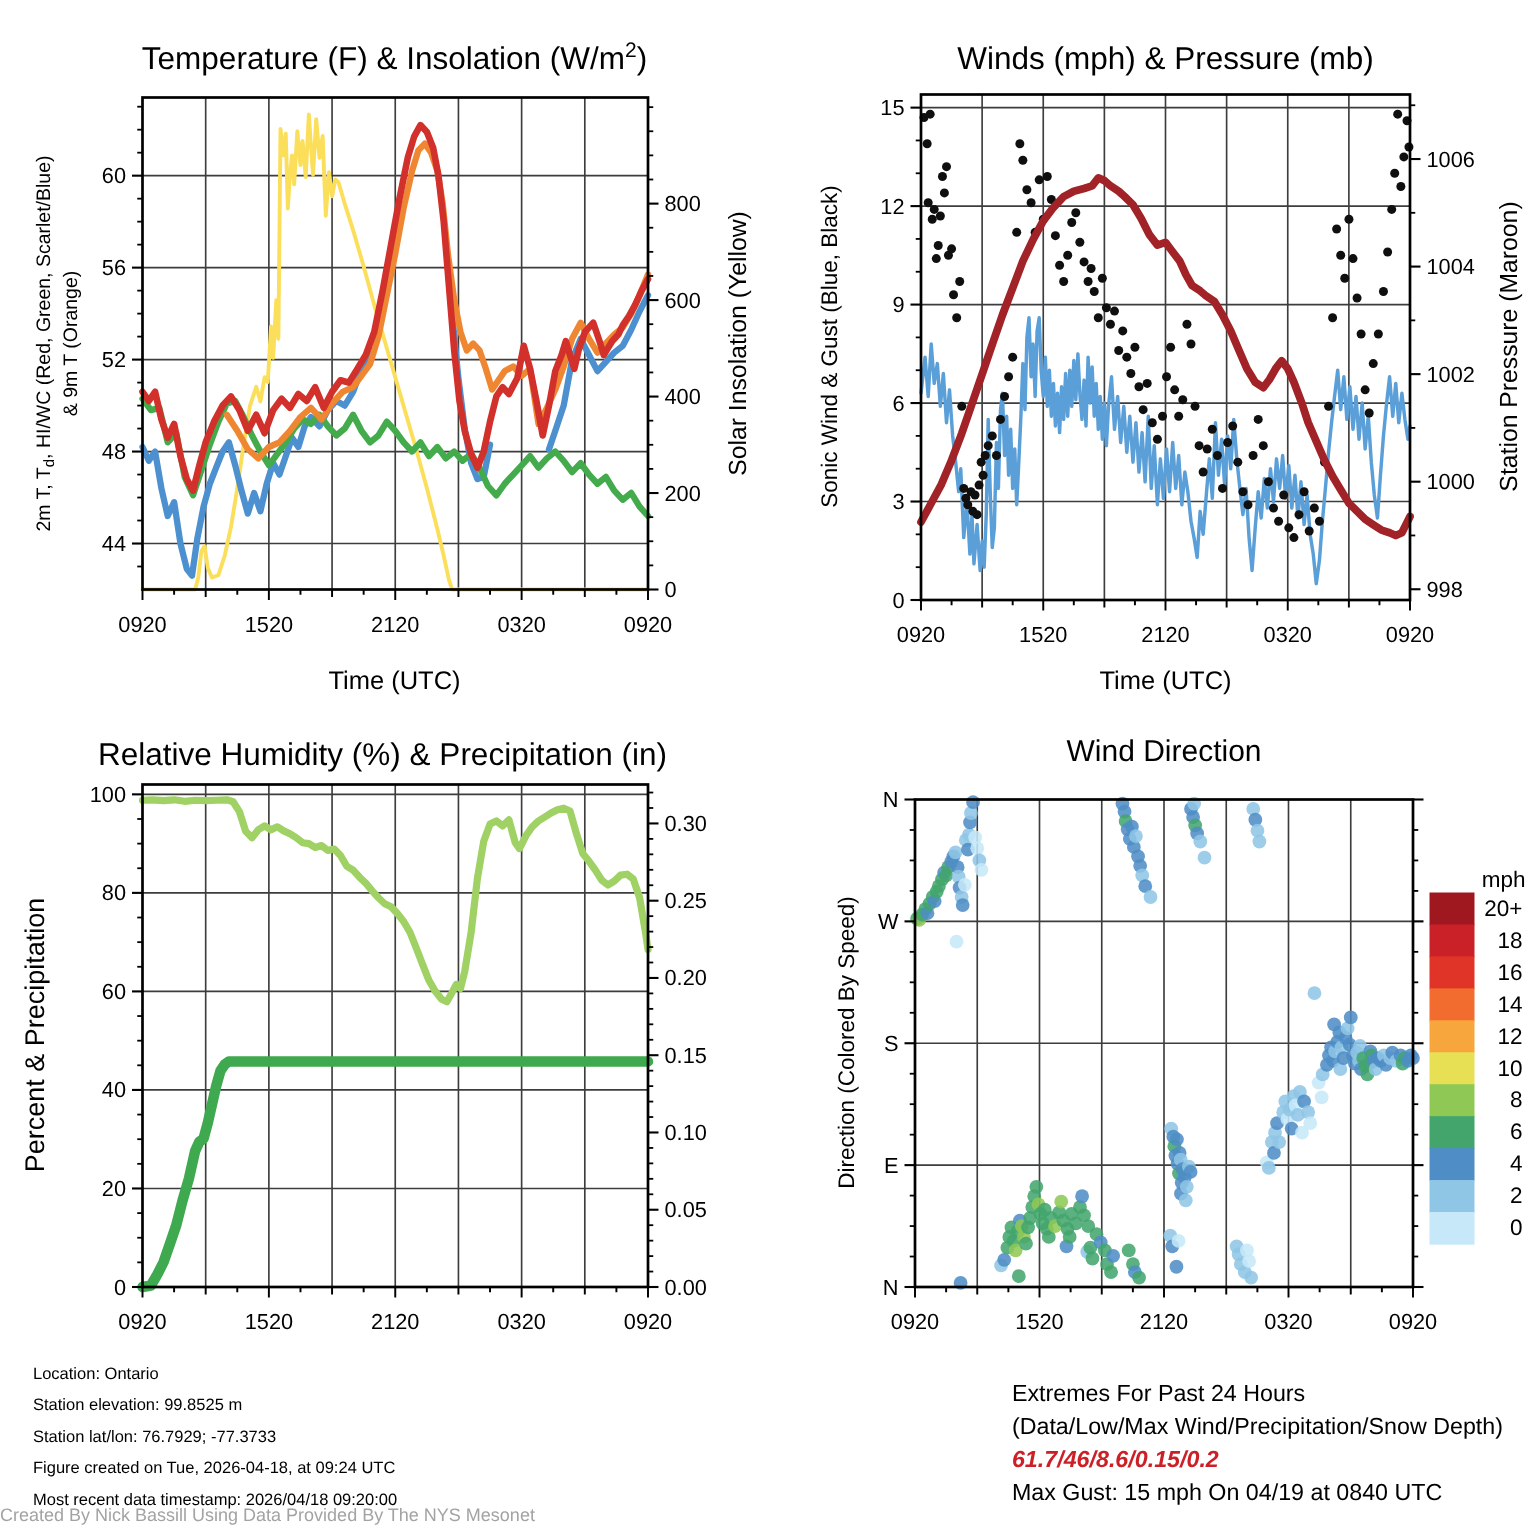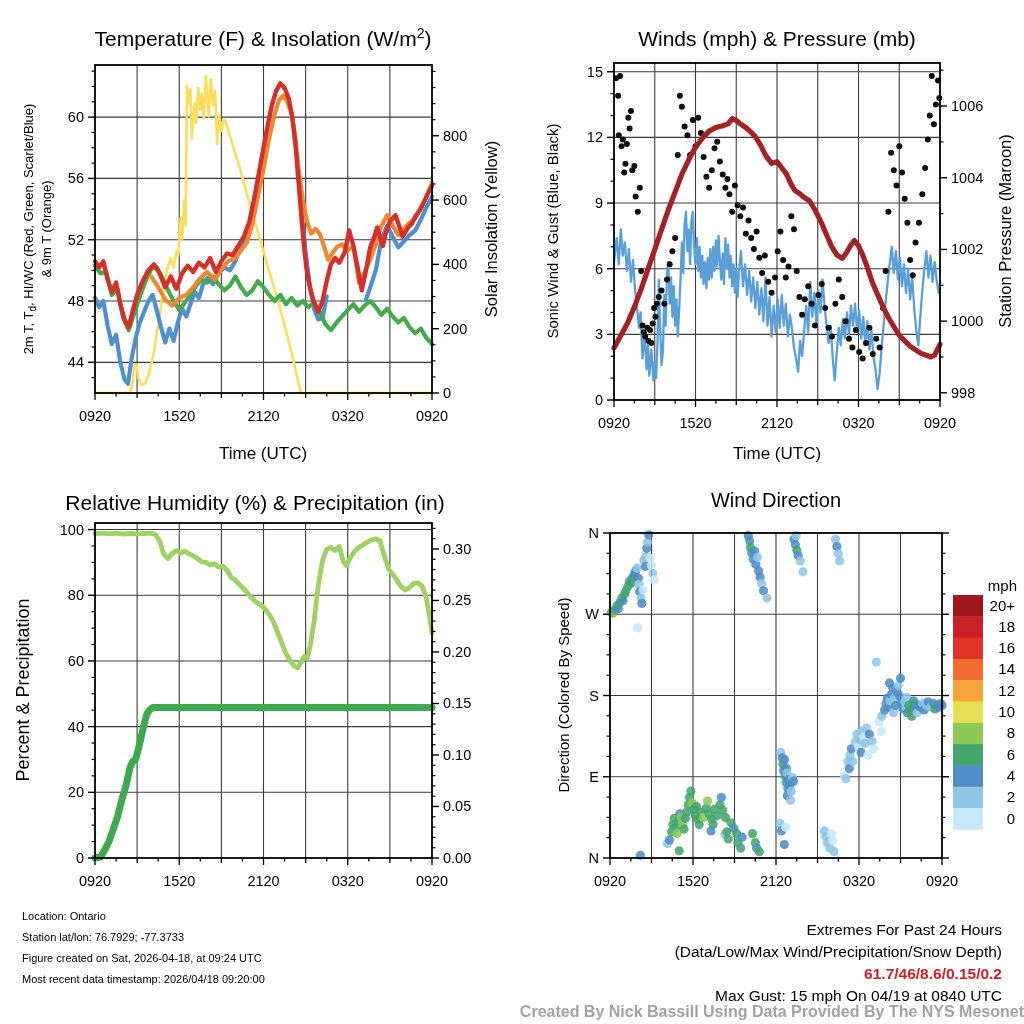"Station elevation: 99.8525 m" div { html: none -> <div>Station elevation: 99.8525 m</div> }
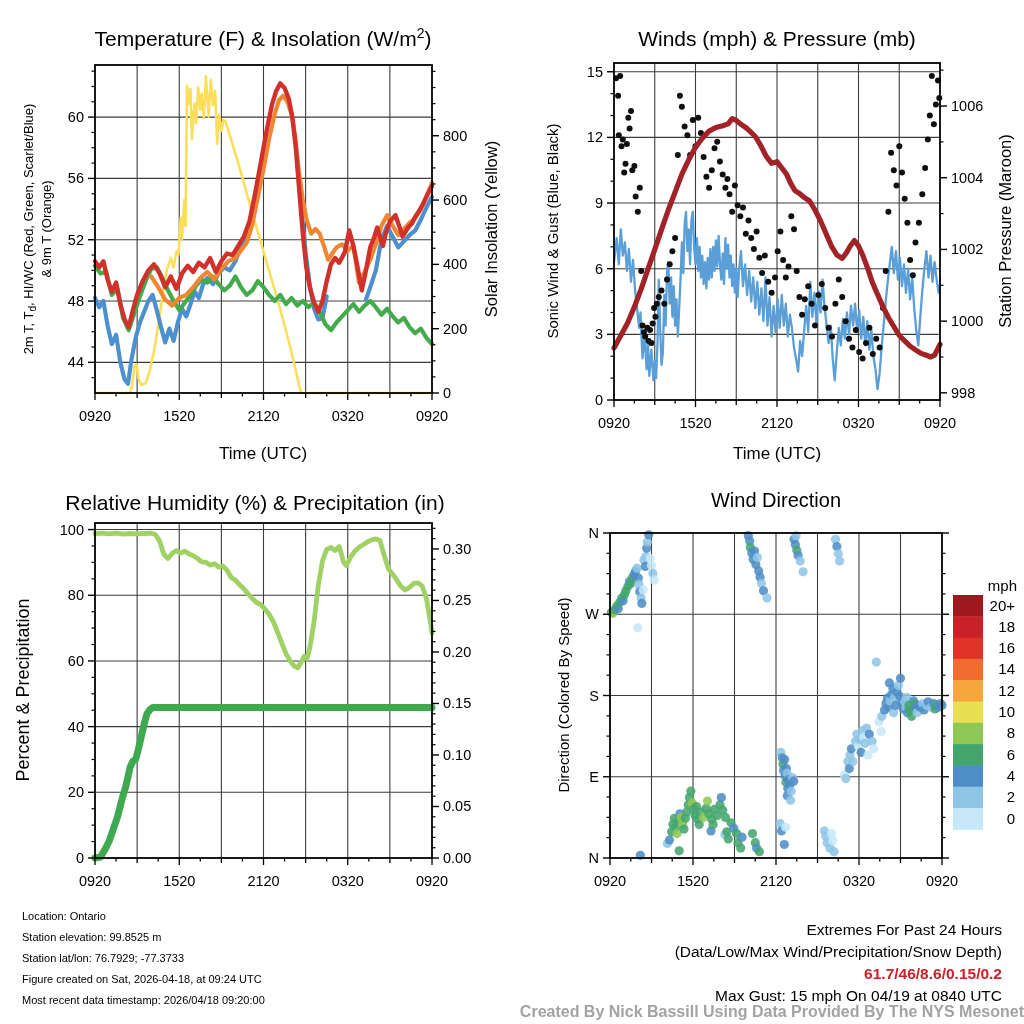"Extremes For Past 24 Hours" .footer-right { text-align: right -> left }
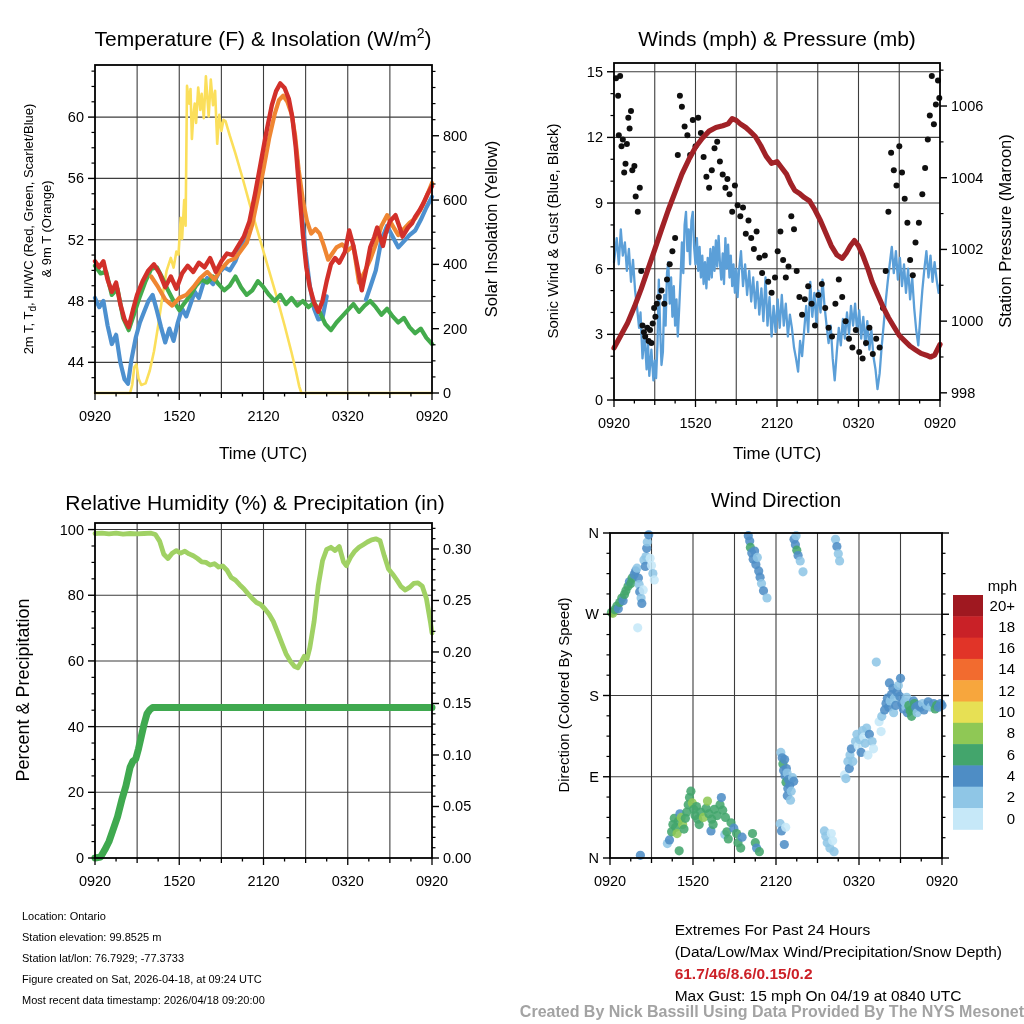"Figure created on Sat, 2026-04-18," div { text: Sat -> Tue }
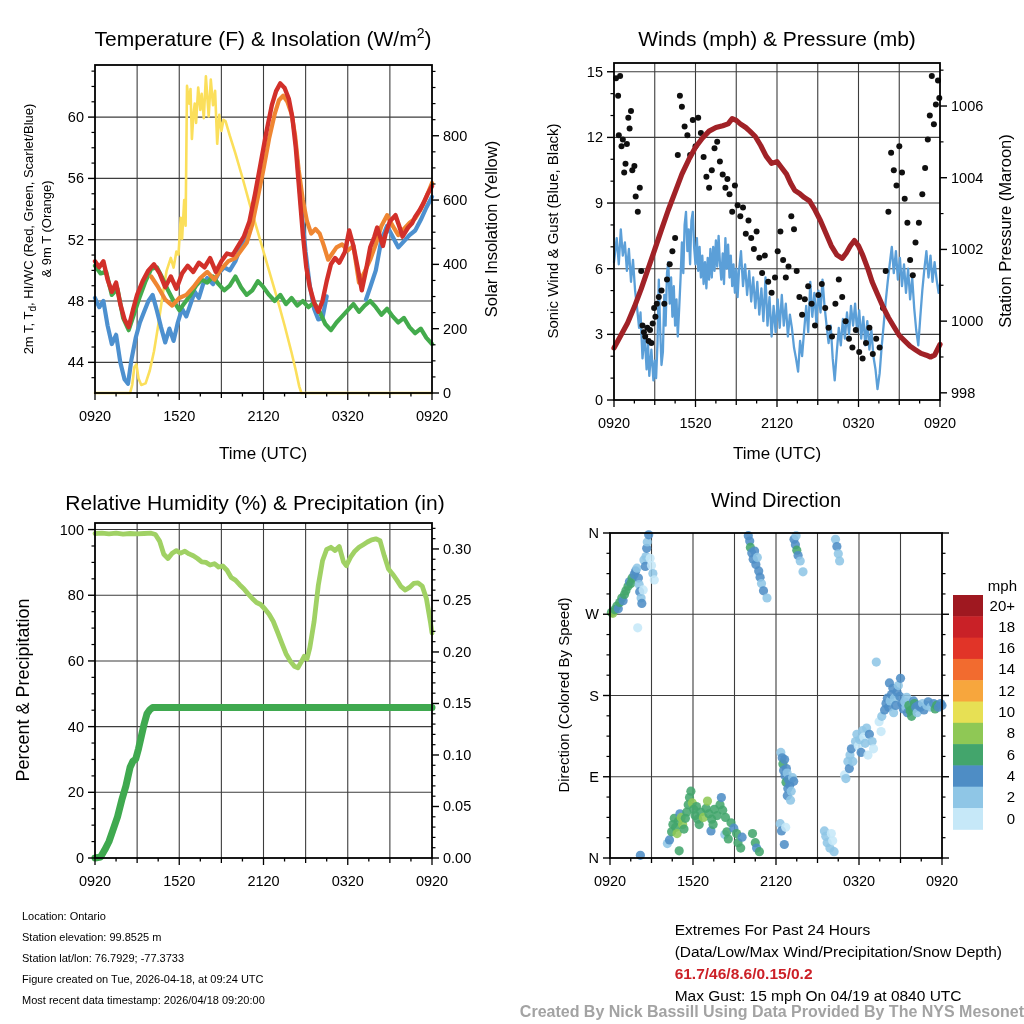"61.7/46/8.6/0.15/0.2" .footer-right .vals { font-style: none -> italic }
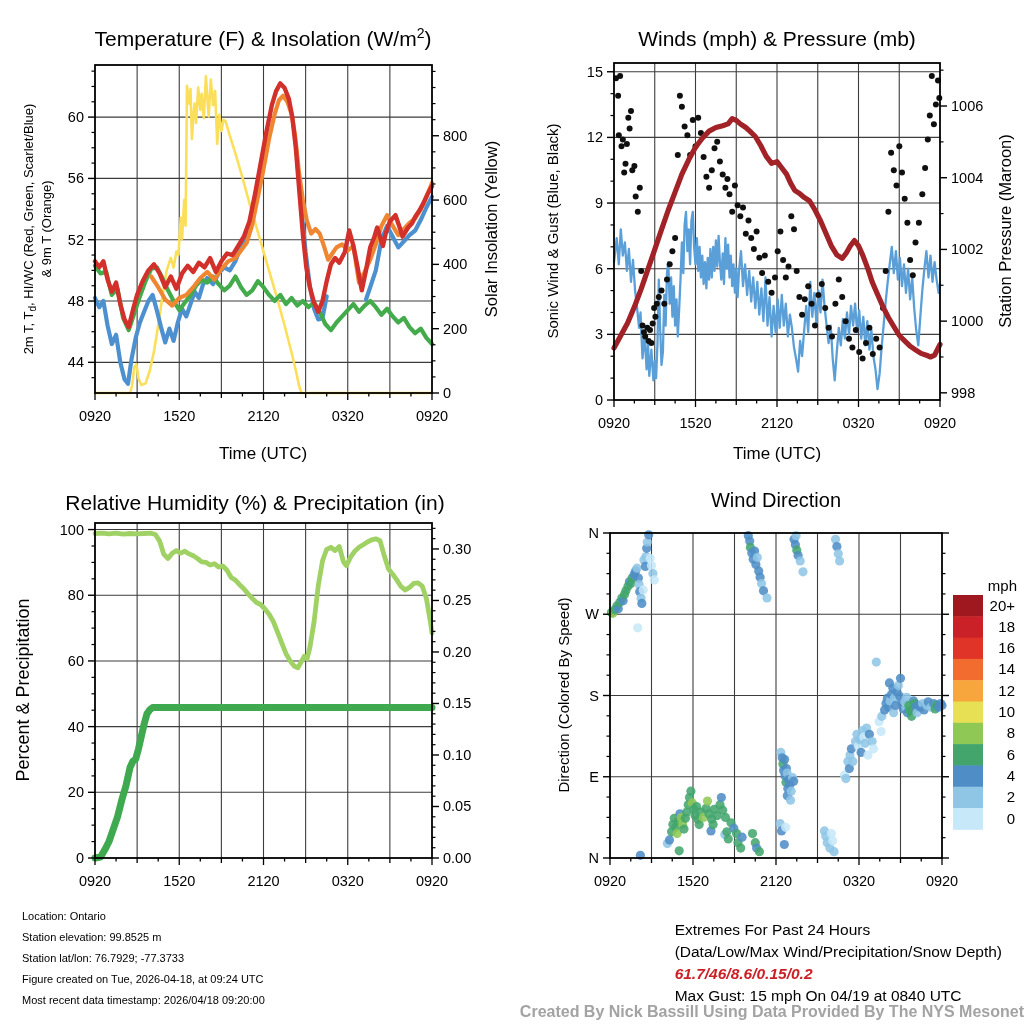"Created By Nick Bassill Using" .credit { font-size: 16px -> 12px; font-weight: bold -> none; text-align: right -> left }
